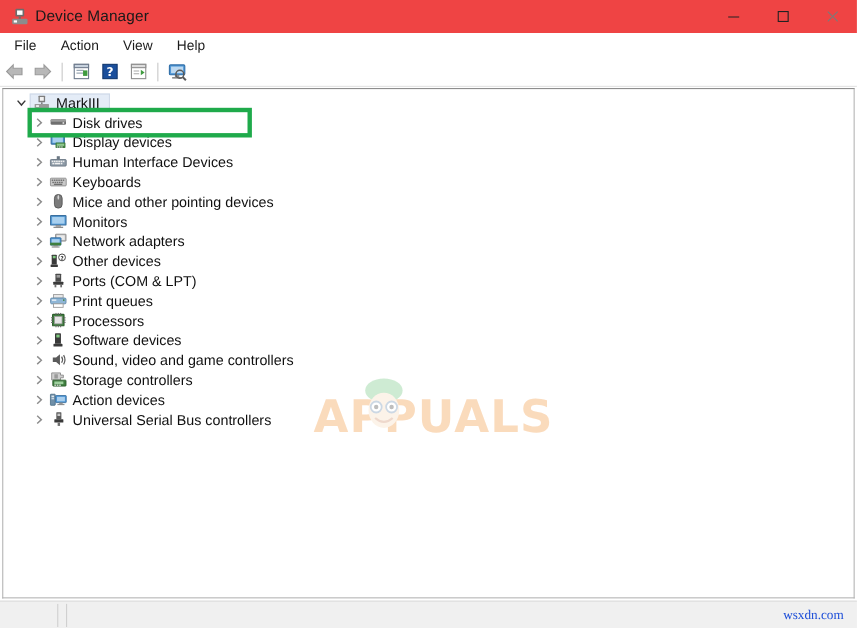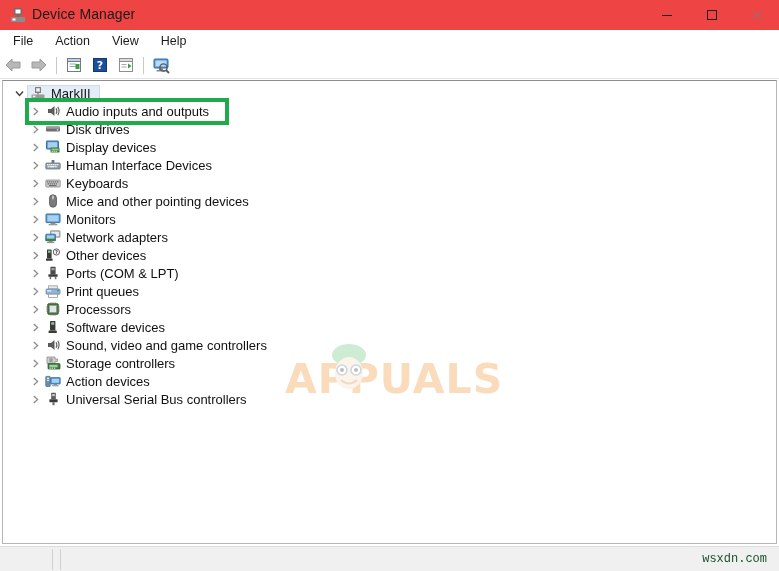"Audio inputs and outputs" div.row { html: <div> <span> <svg> <path></path> </svg> </span> <span> <svg> <path></path> <path></path> <path></path> </svg> </span> <span>Audio inputs and outputs</span> </div> -> none }
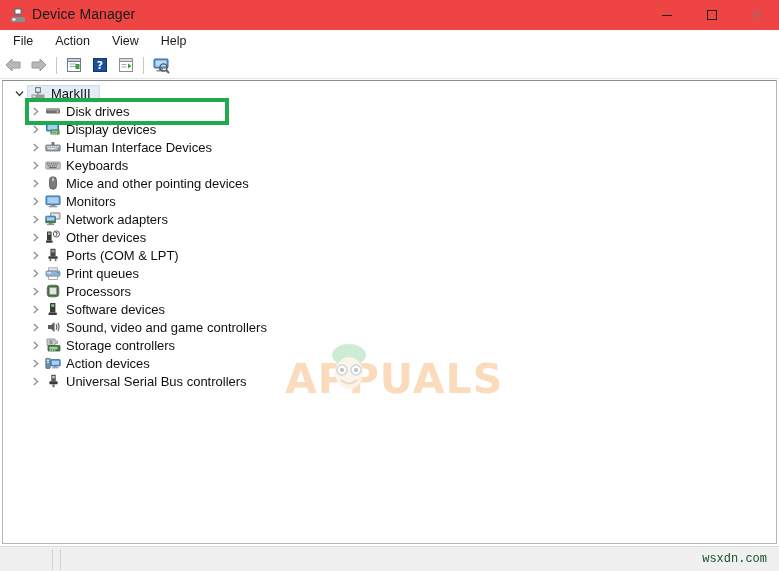"wsxdn.com" .sb-text { color: #14532d -> #1d4ed8; font-family: Liberation Mono, monospace -> Liberation Serif, serif }
